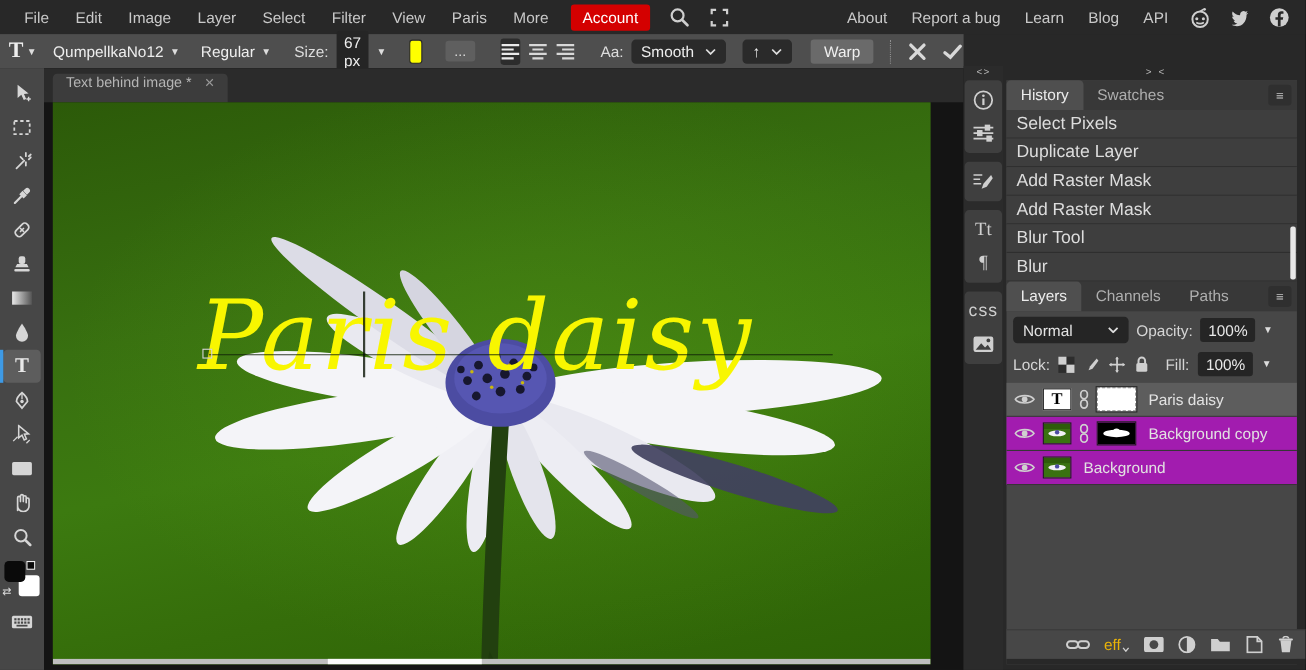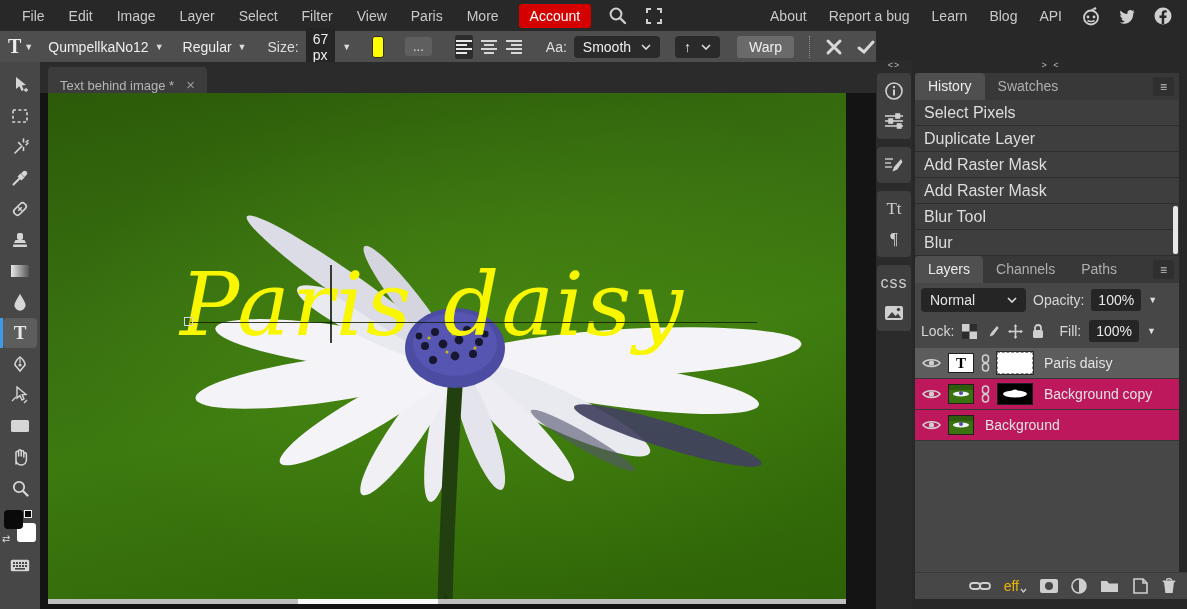"Text behind image *" .doc-tab { align-items: flex-end -> flex-start }
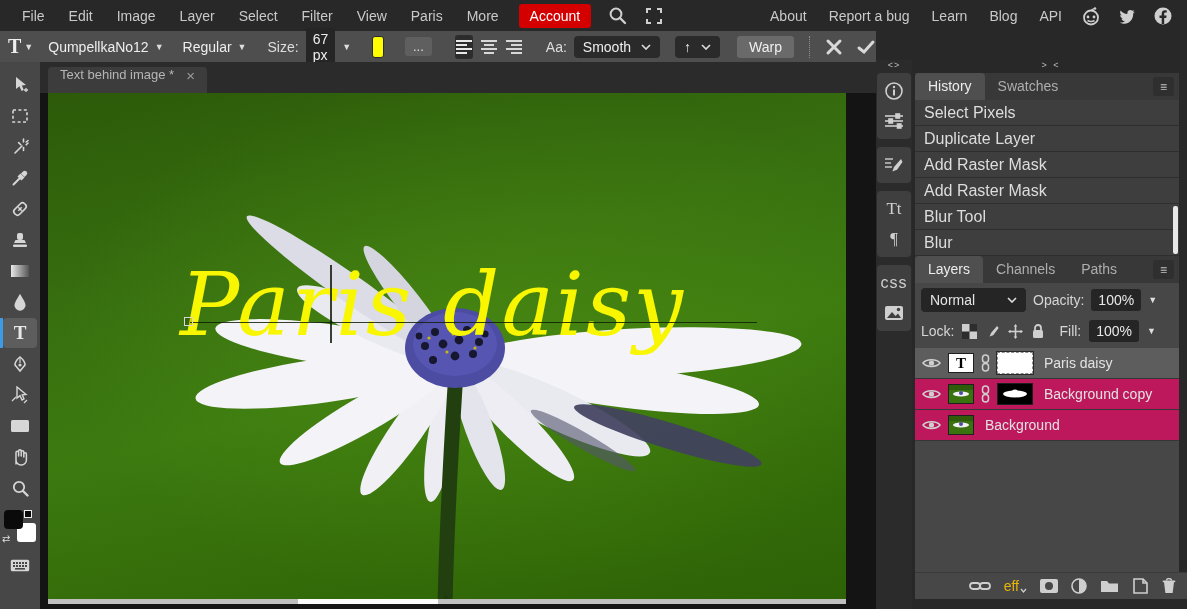"Background copy" .lrow { background: #be185d -> #a21caf }
